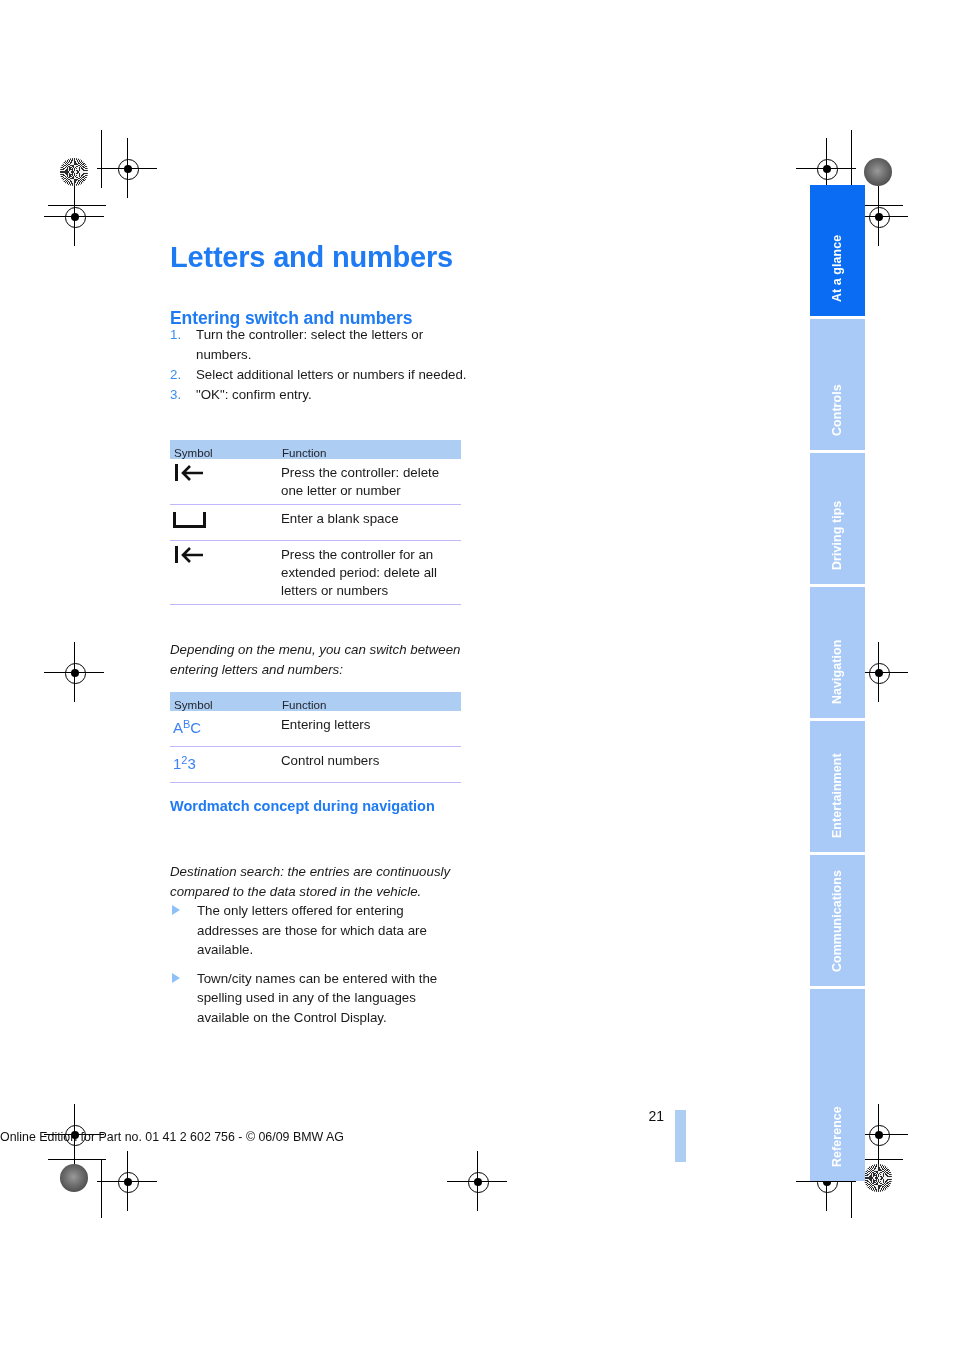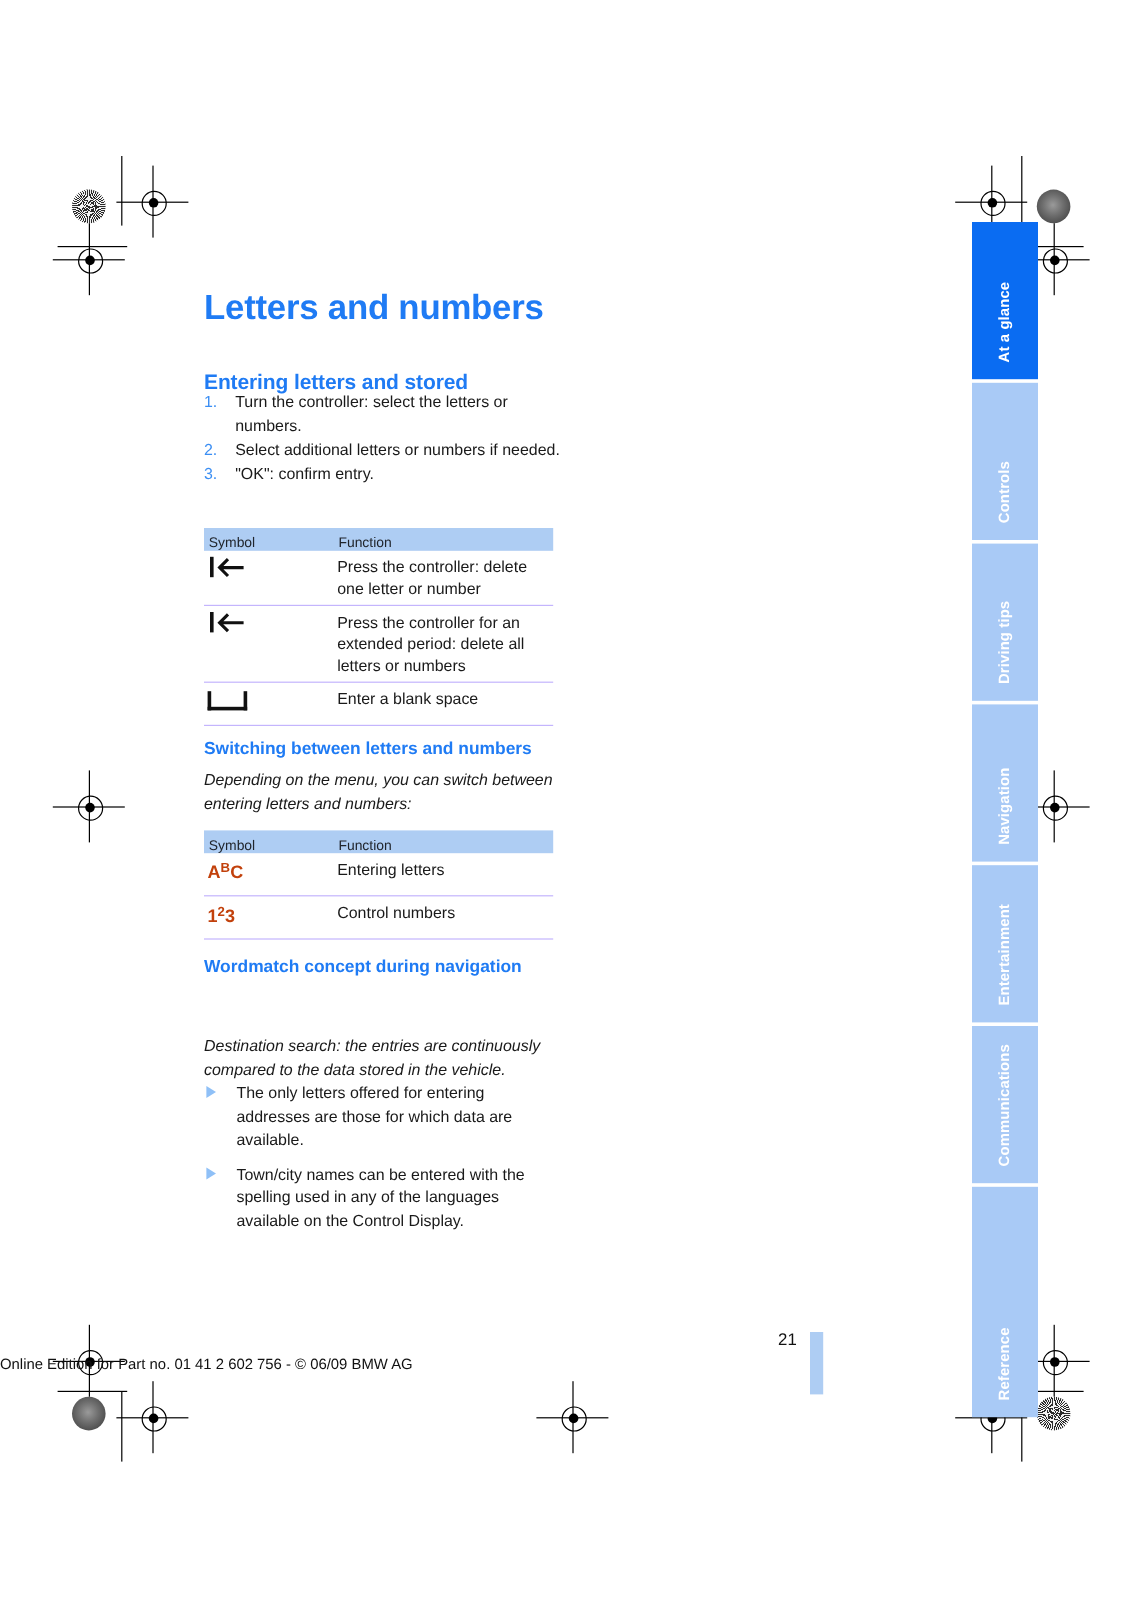"Entering letters and stored" h2.h2 { text: letters and stored -> switch and numbers }
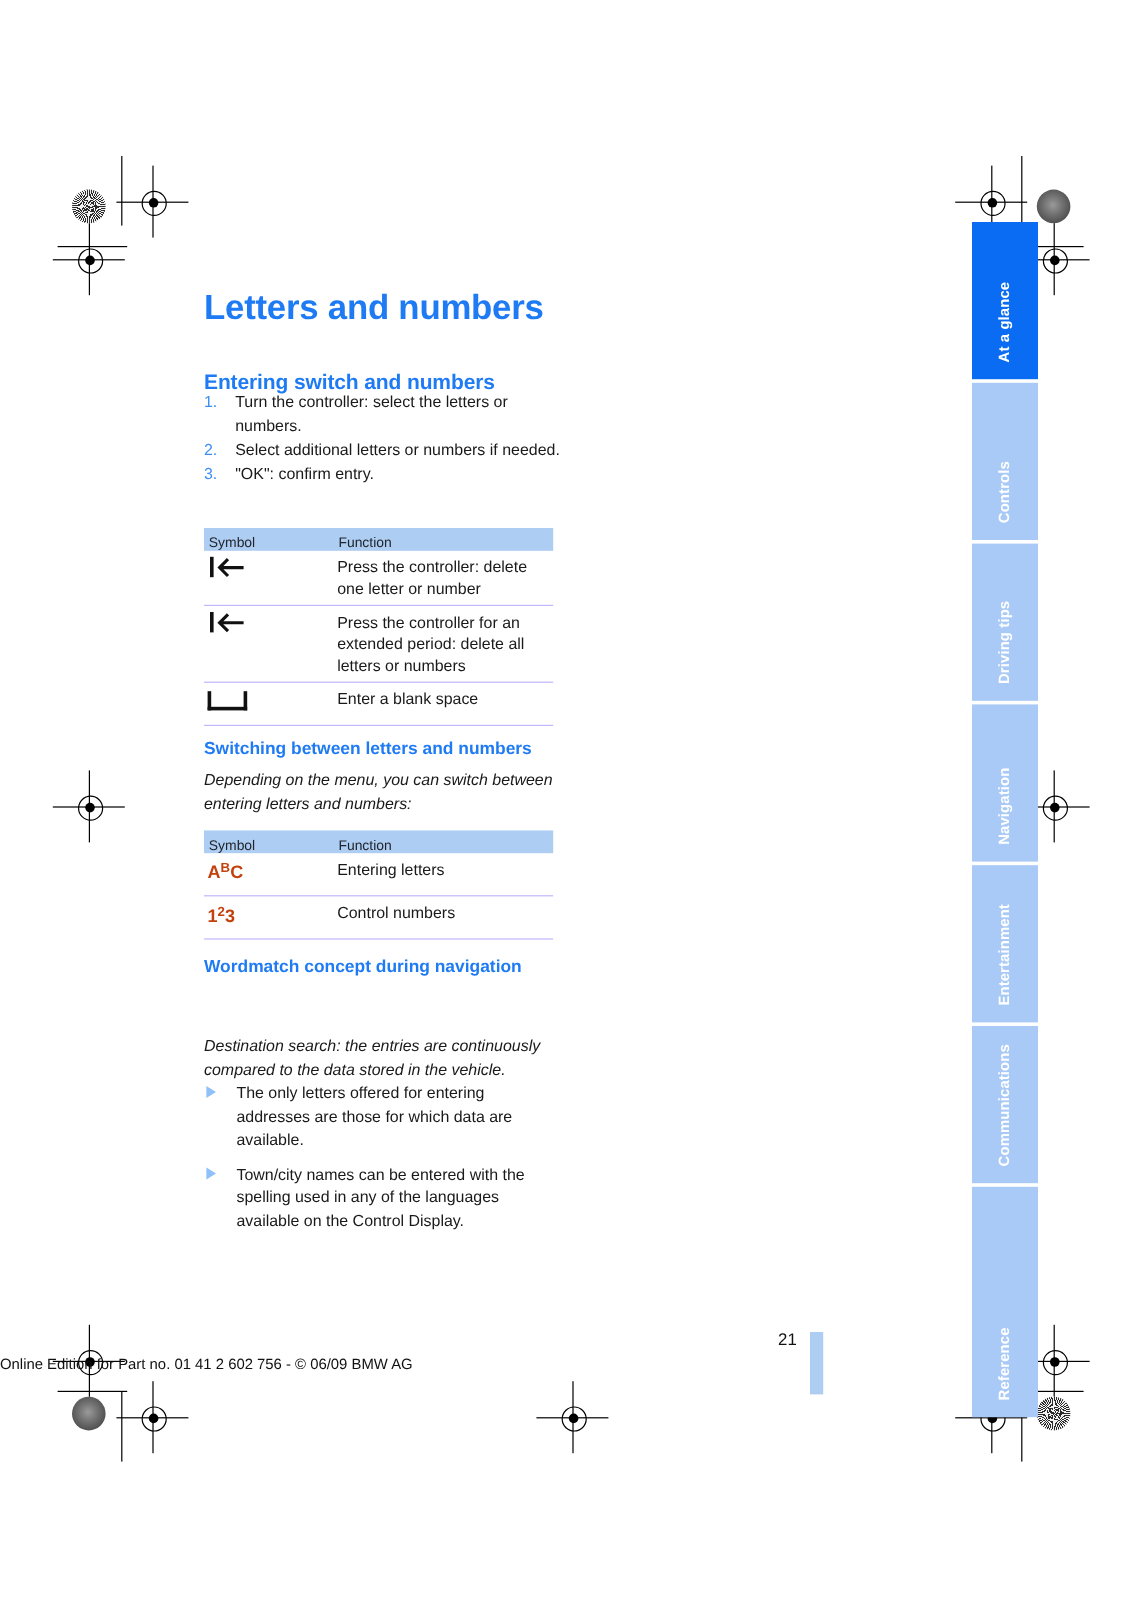"Press the controller for an" div.trow { order: before "Enter a blank space" -> after "Enter a blank space" }
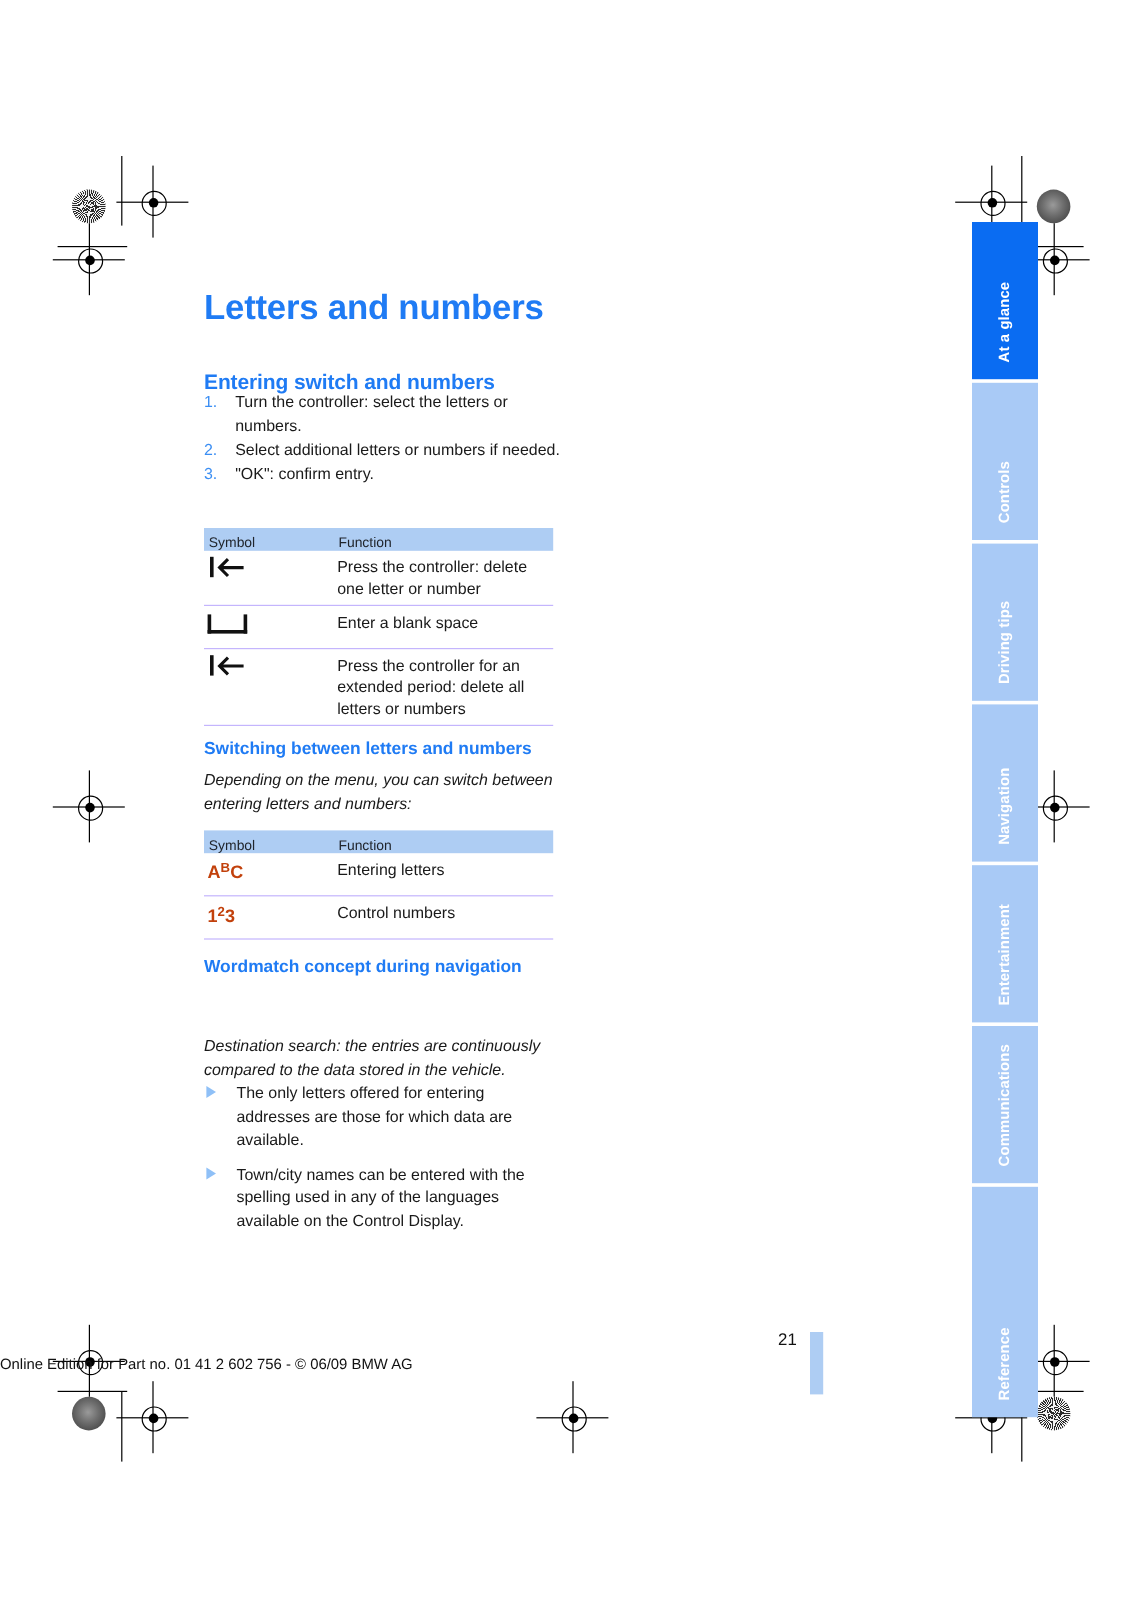"Switching between letters and numbers" h3.h3 { html: <h3>Switching between letters and numbers</h3> -> none }
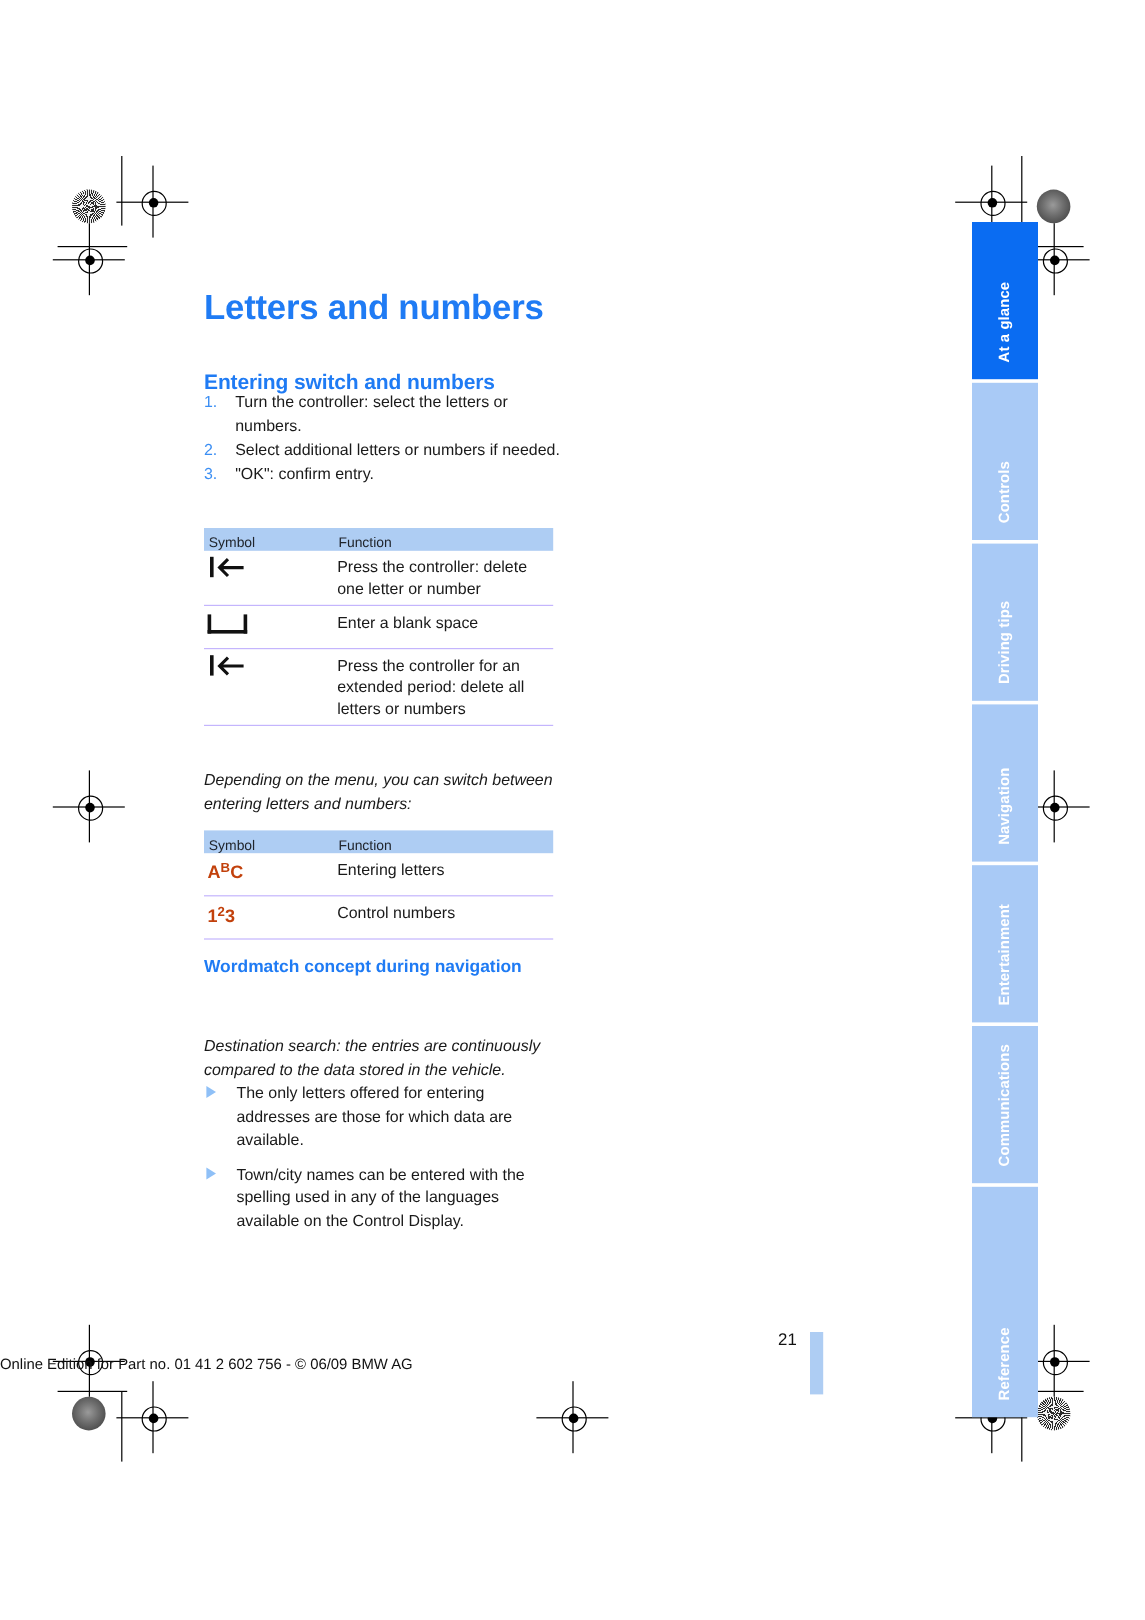"ABC" .sym-abc { color: #c2410c -> #3b82f6; font-weight: bold -> normal }
